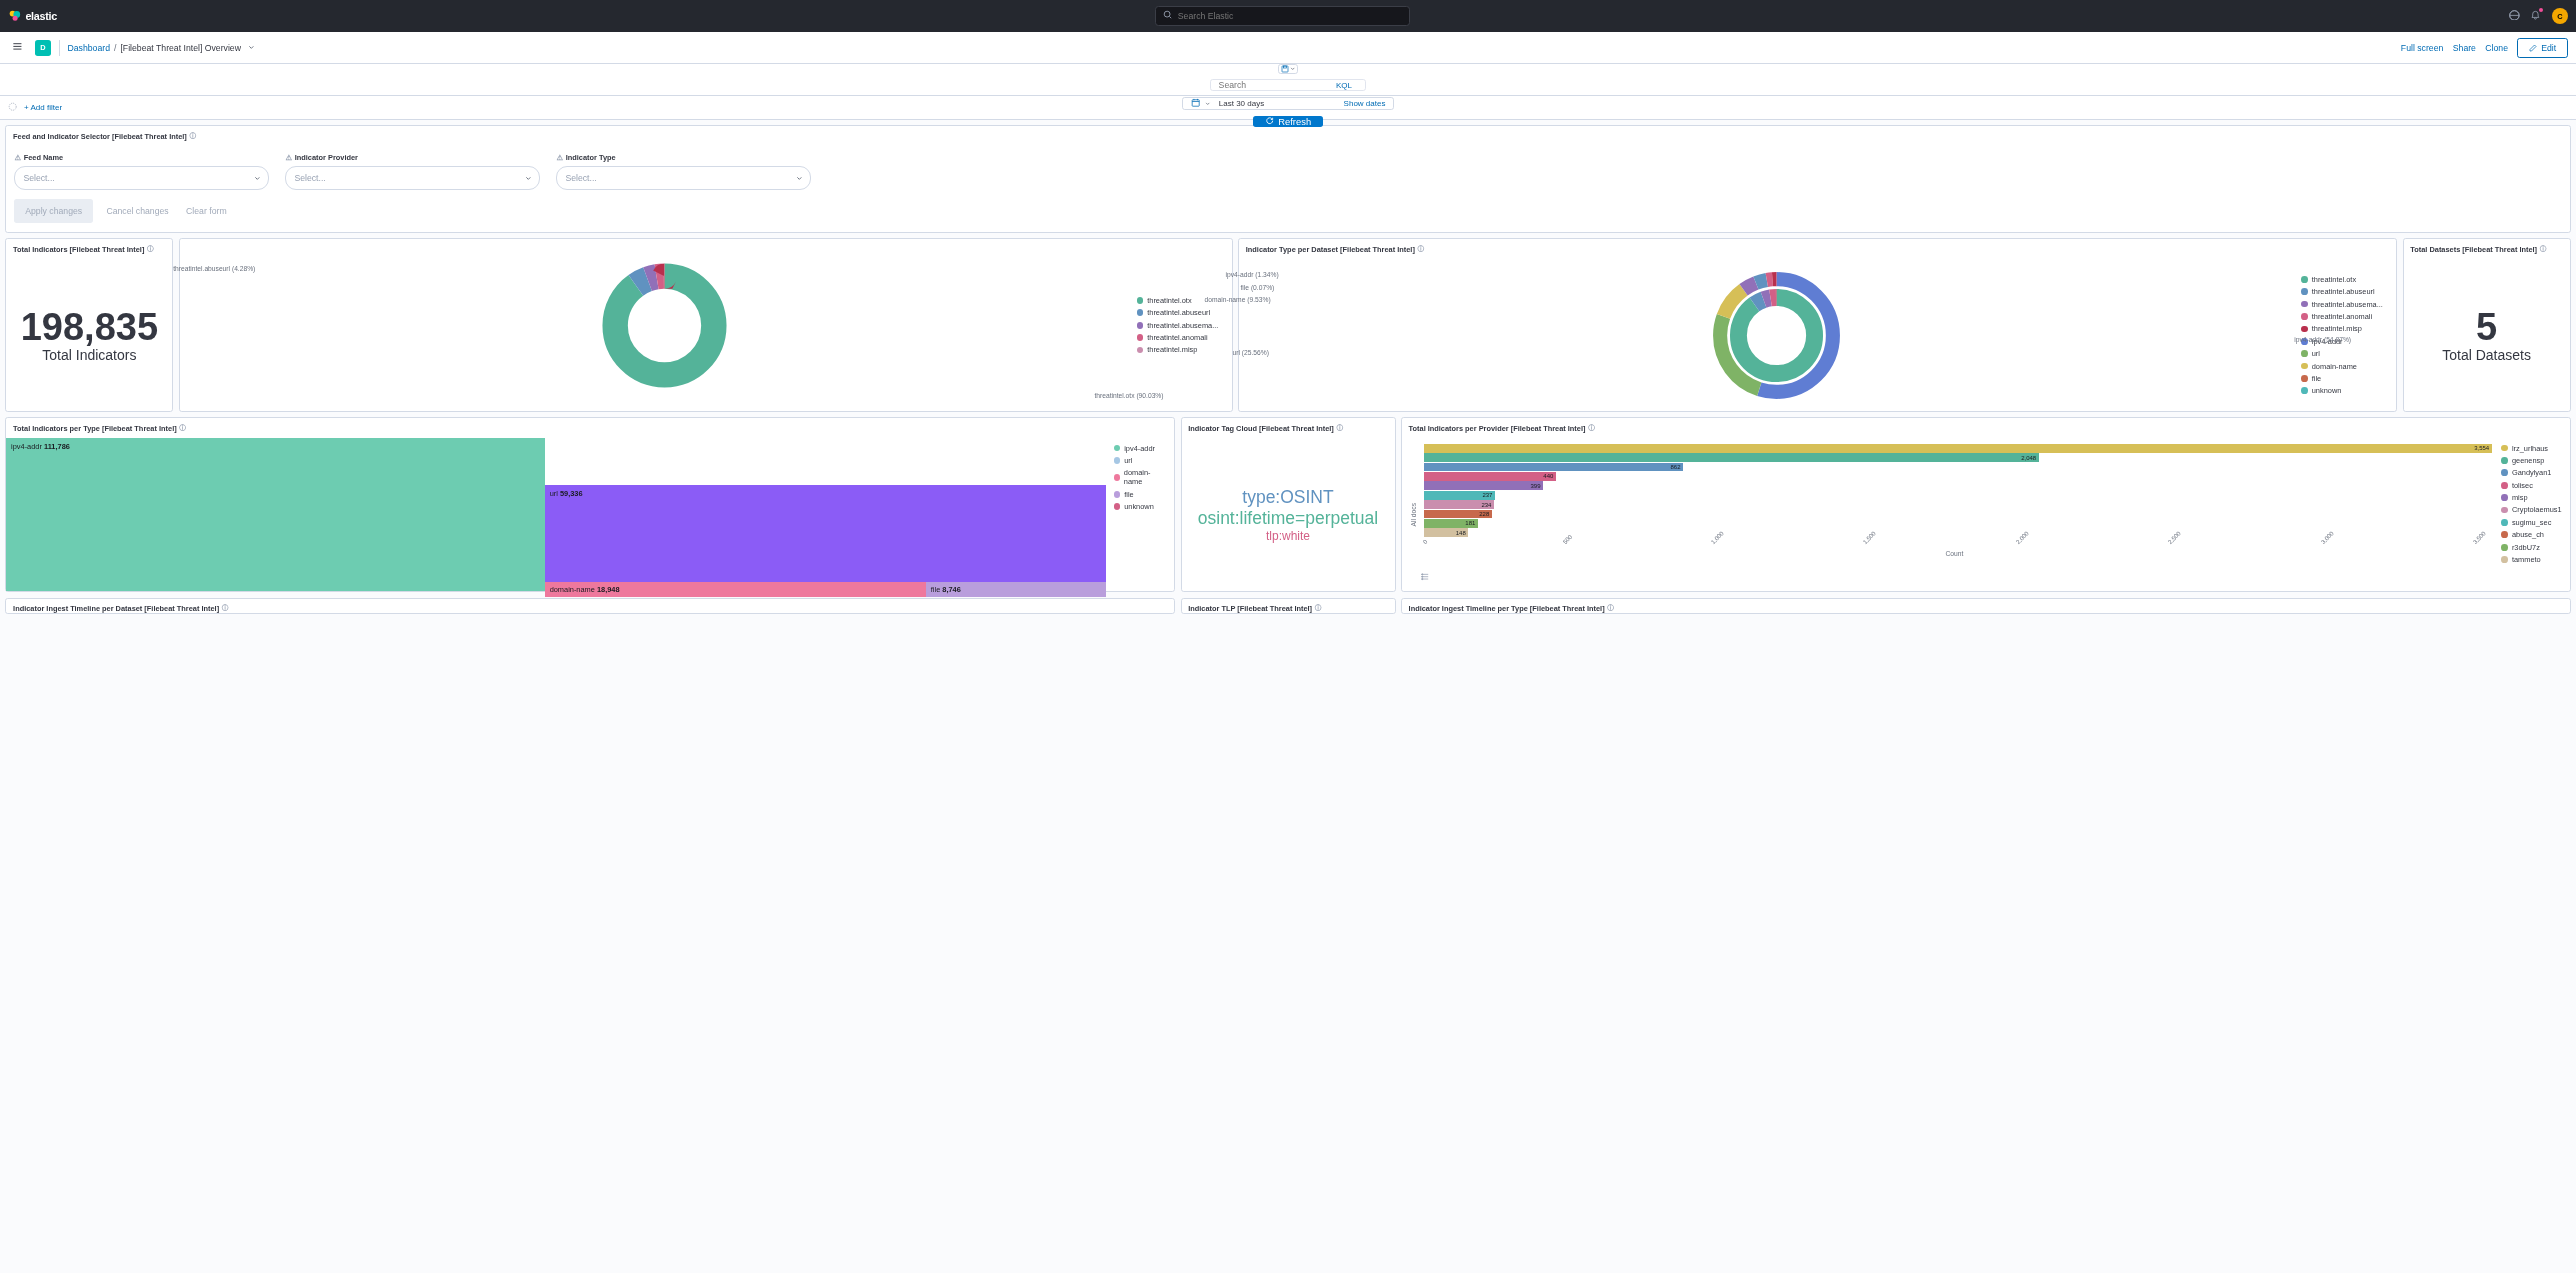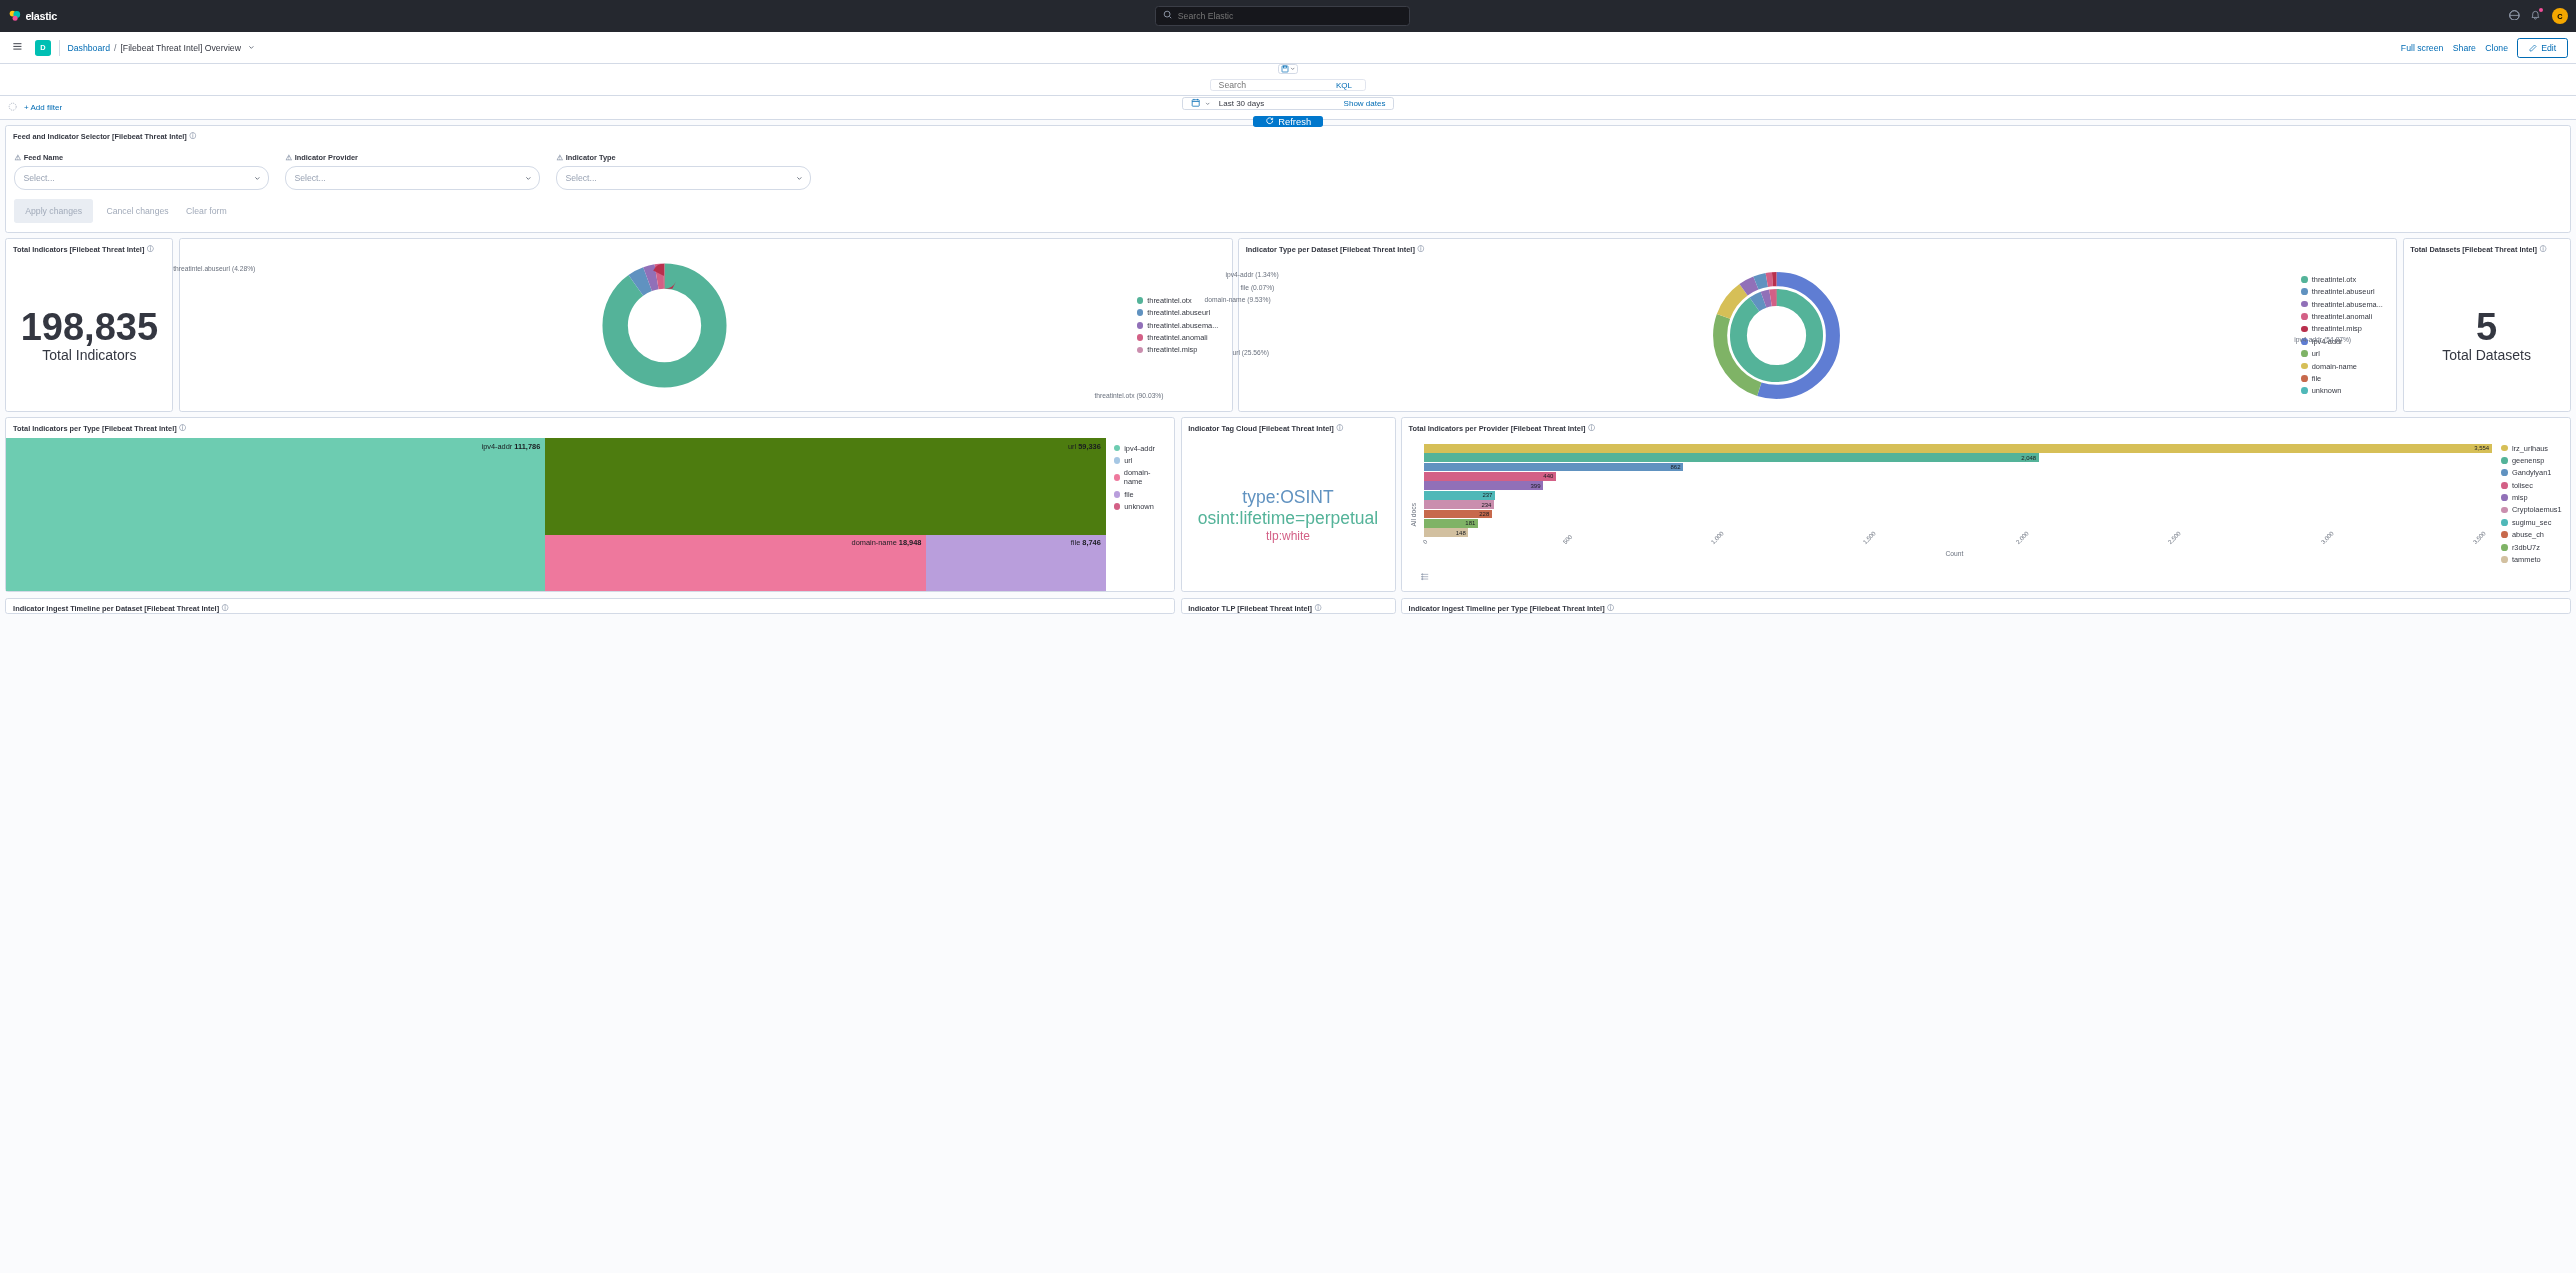"ipv4-addr 111,786" .treemap-rect { text-align: right -> none }
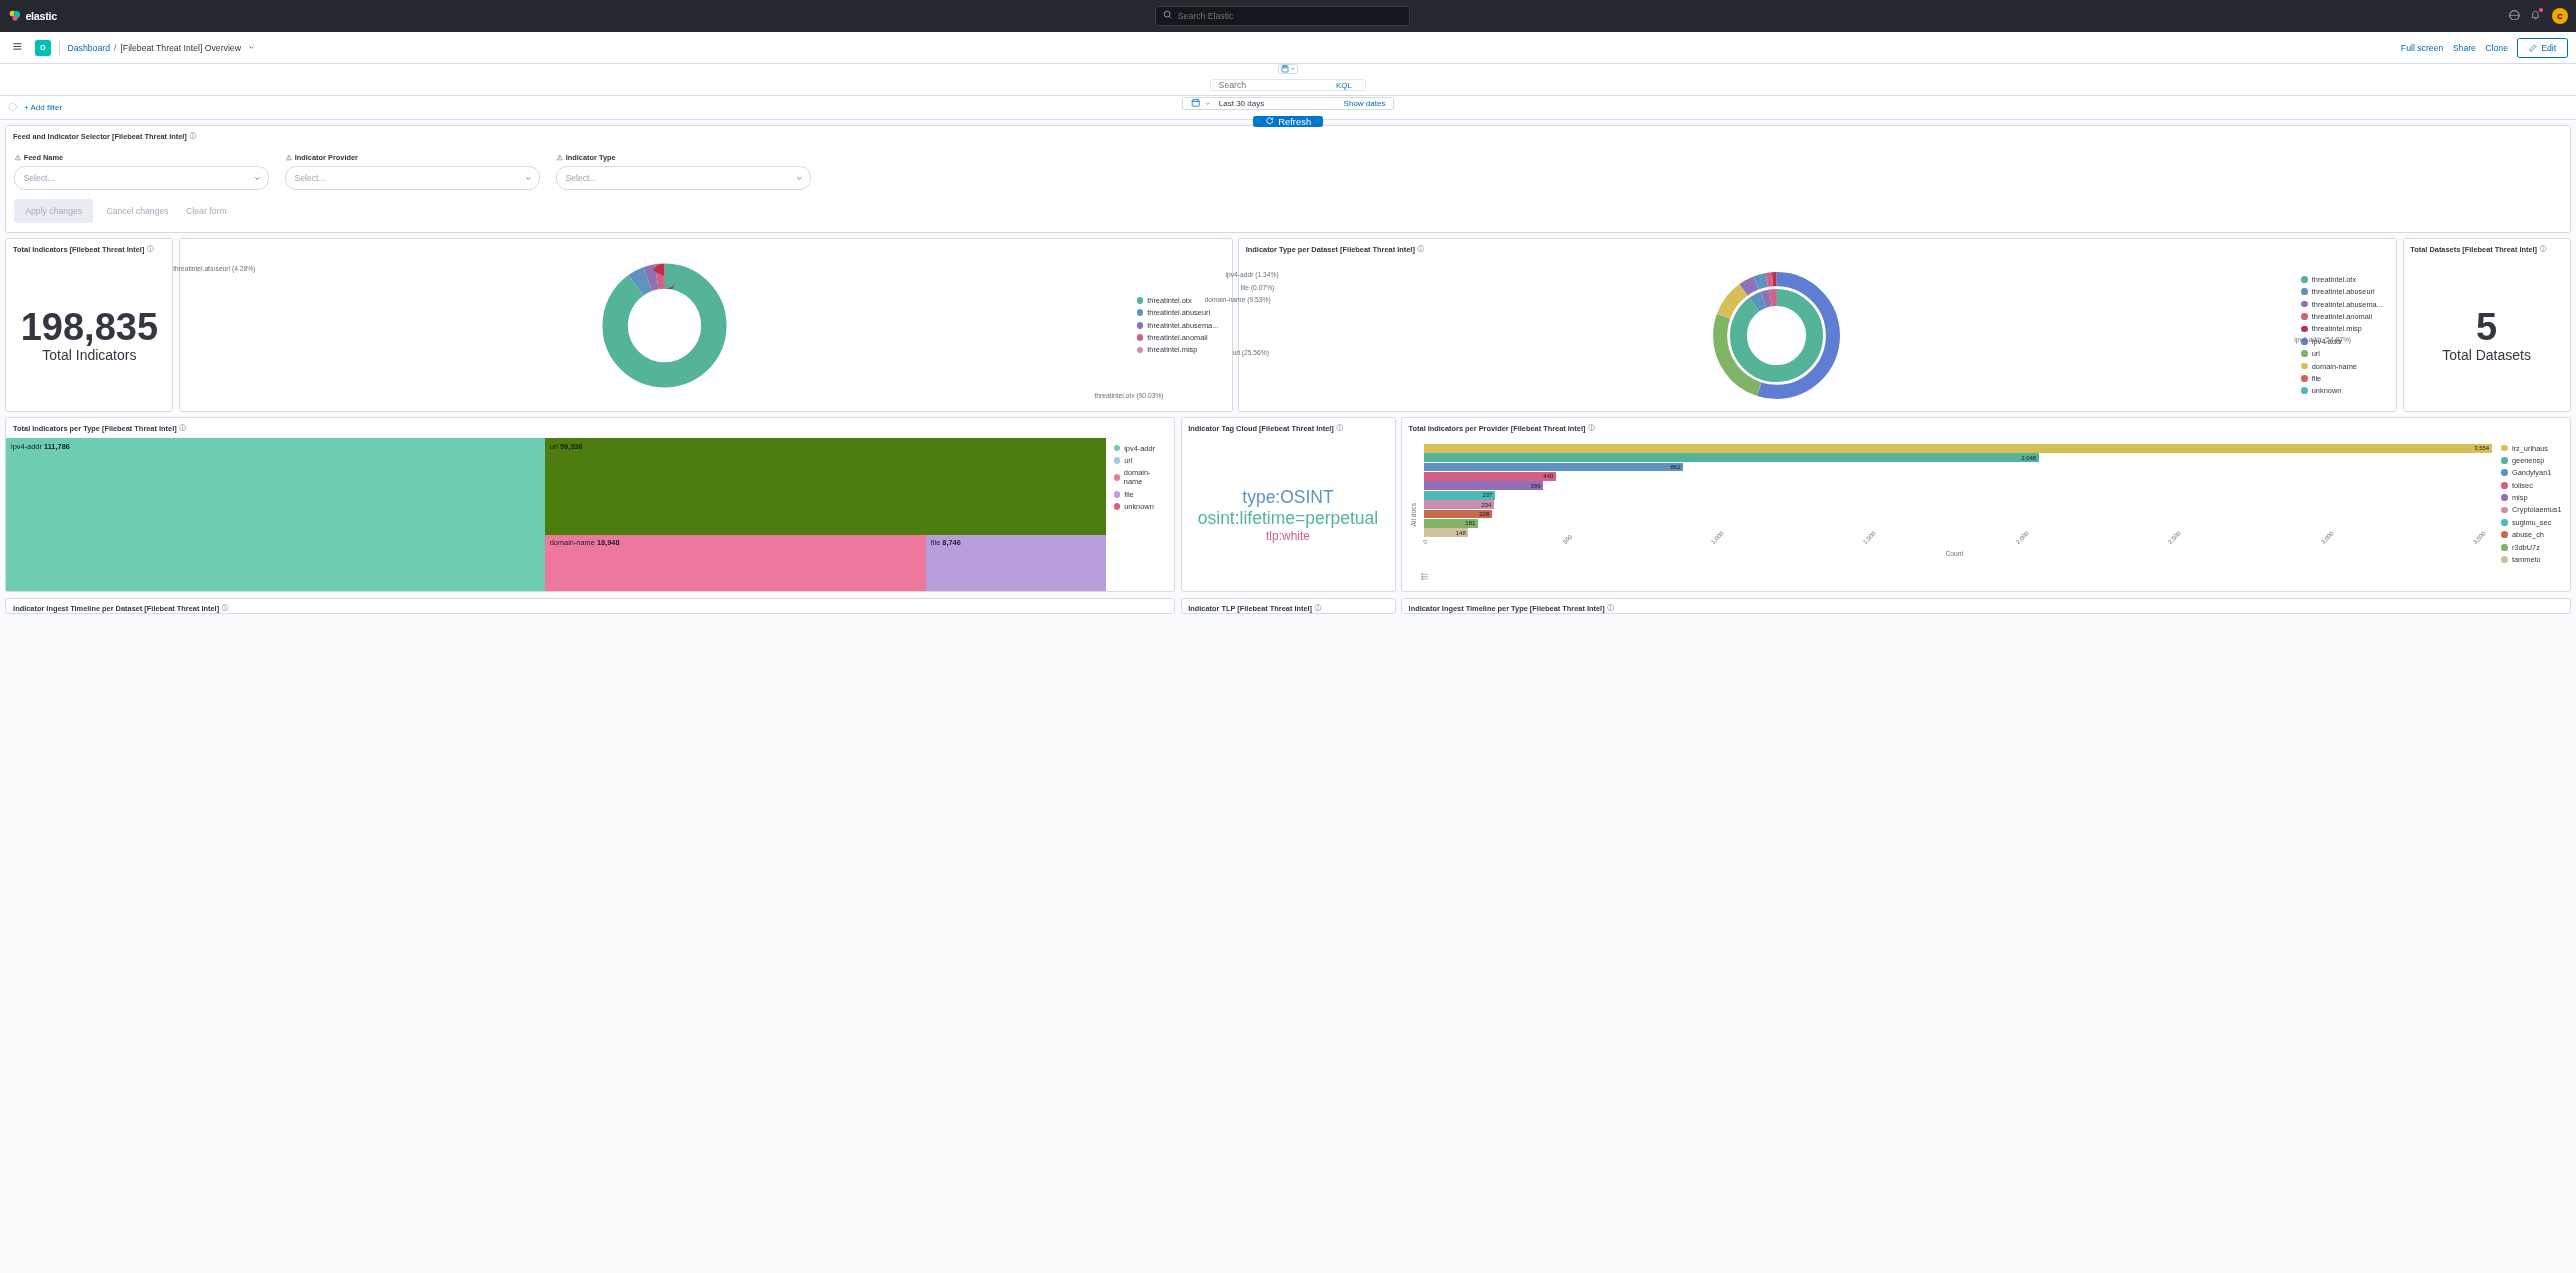"url 59,336" div.treemap-rect { background: #4d7c0f -> #8b5cf6; margin-top: none -> 47px }
